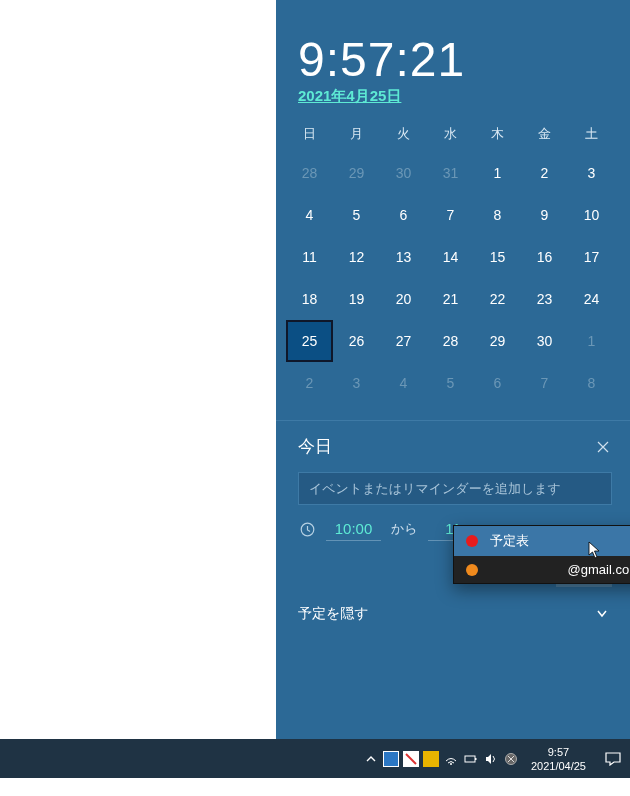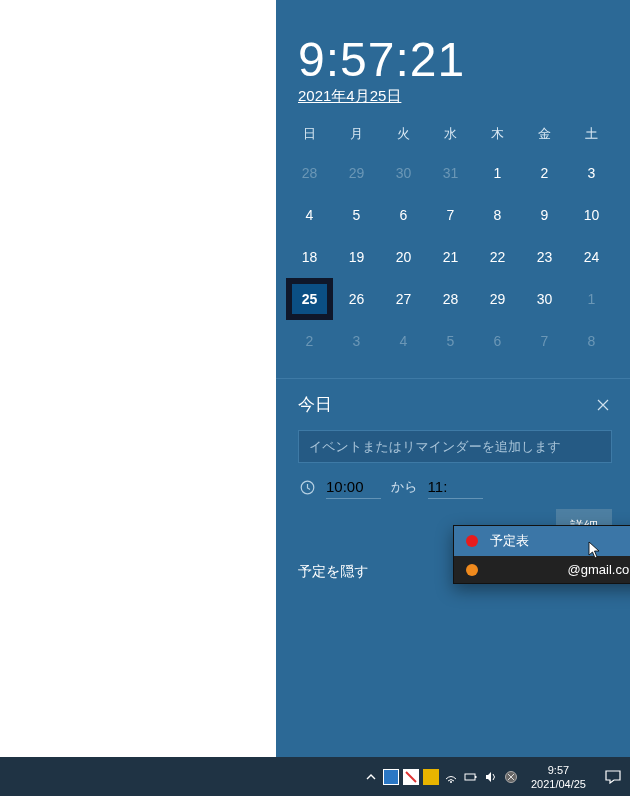"2021年4月25日" .clock-date { color: #ffffff -> #5eead4; font-weight: none -> bold }
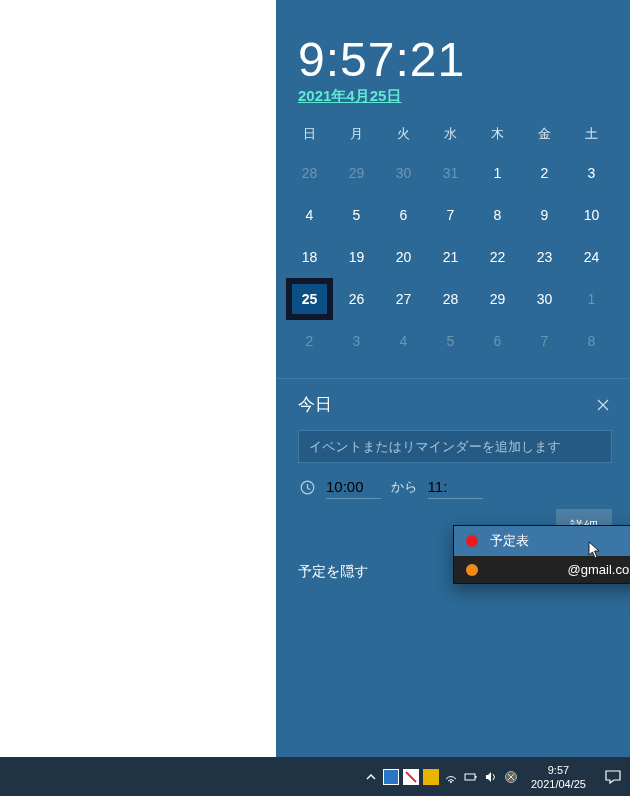"11" div.cal-row { html: none -> <div> <div>11</div> <div>12</div> <div>13</div> <div>14</div> <div>15</div> <div>16</div> <div>17</div> </div> }
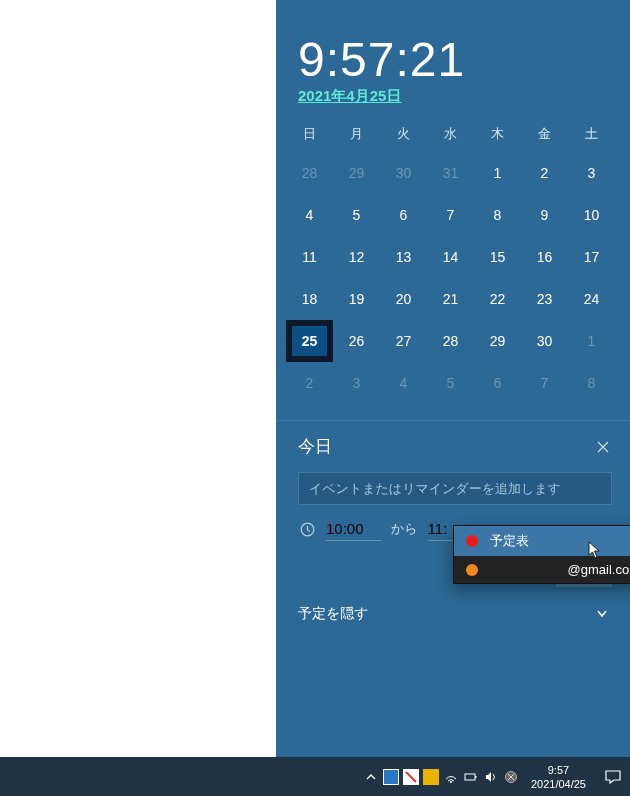"25" .cal-today { border: 6px solid #0f172a -> 2px solid #0f172a; font-weight: 700 -> 400 }
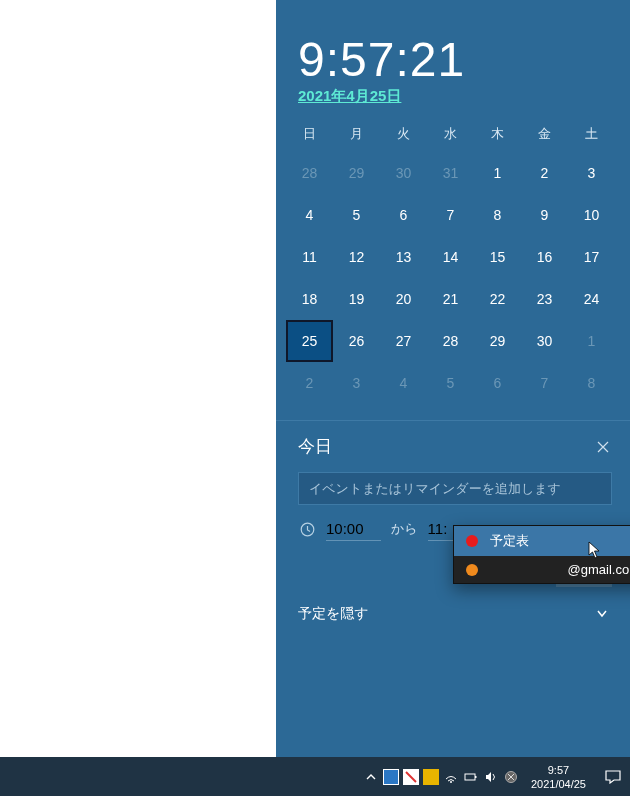"10:00" .time-field { color: #000000 -> #5eead4; text-align: left -> center }
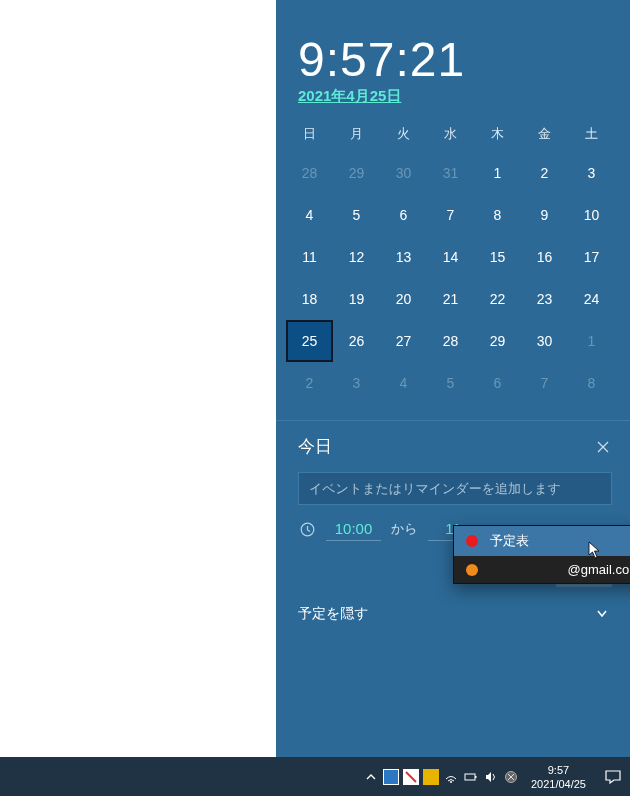"9:57" .taskbar { top: 757px -> 739px }
